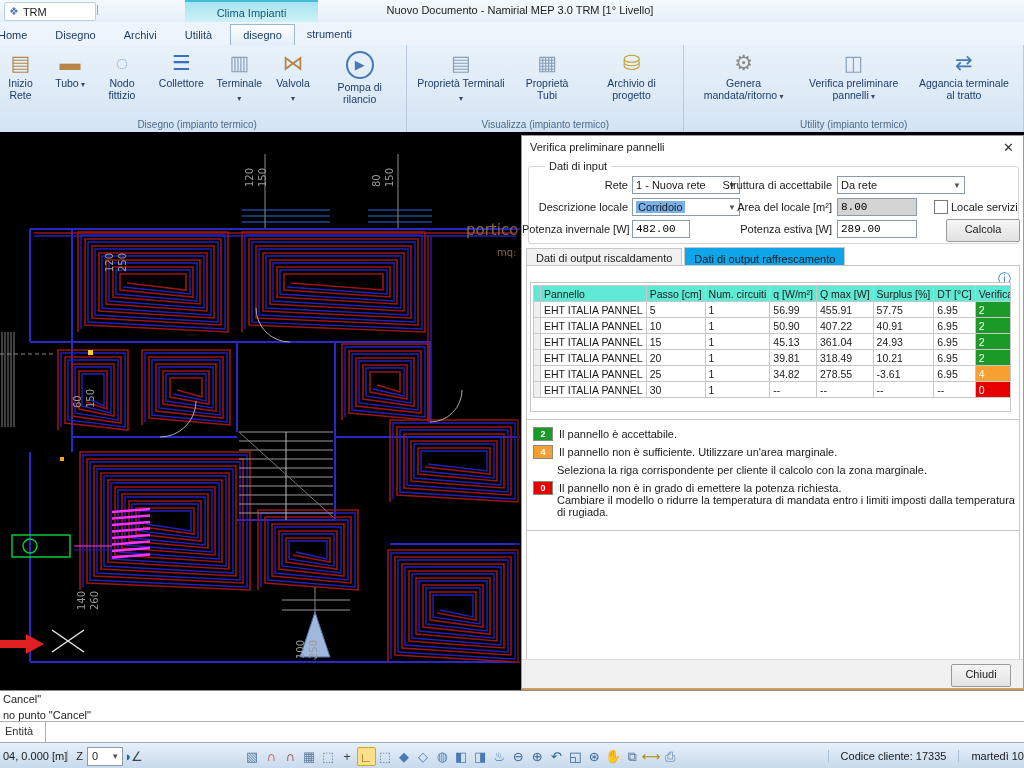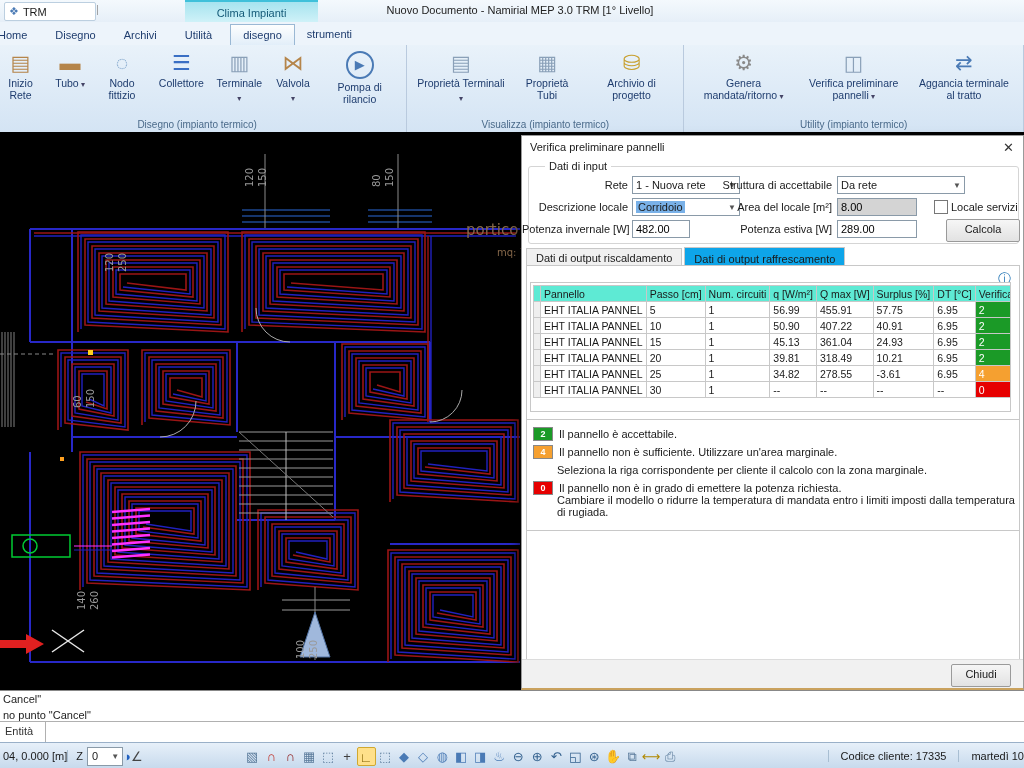"8.00" .tbox { font-family: Liberation Sans, sans-serif -> Liberation Mono, monospace }
